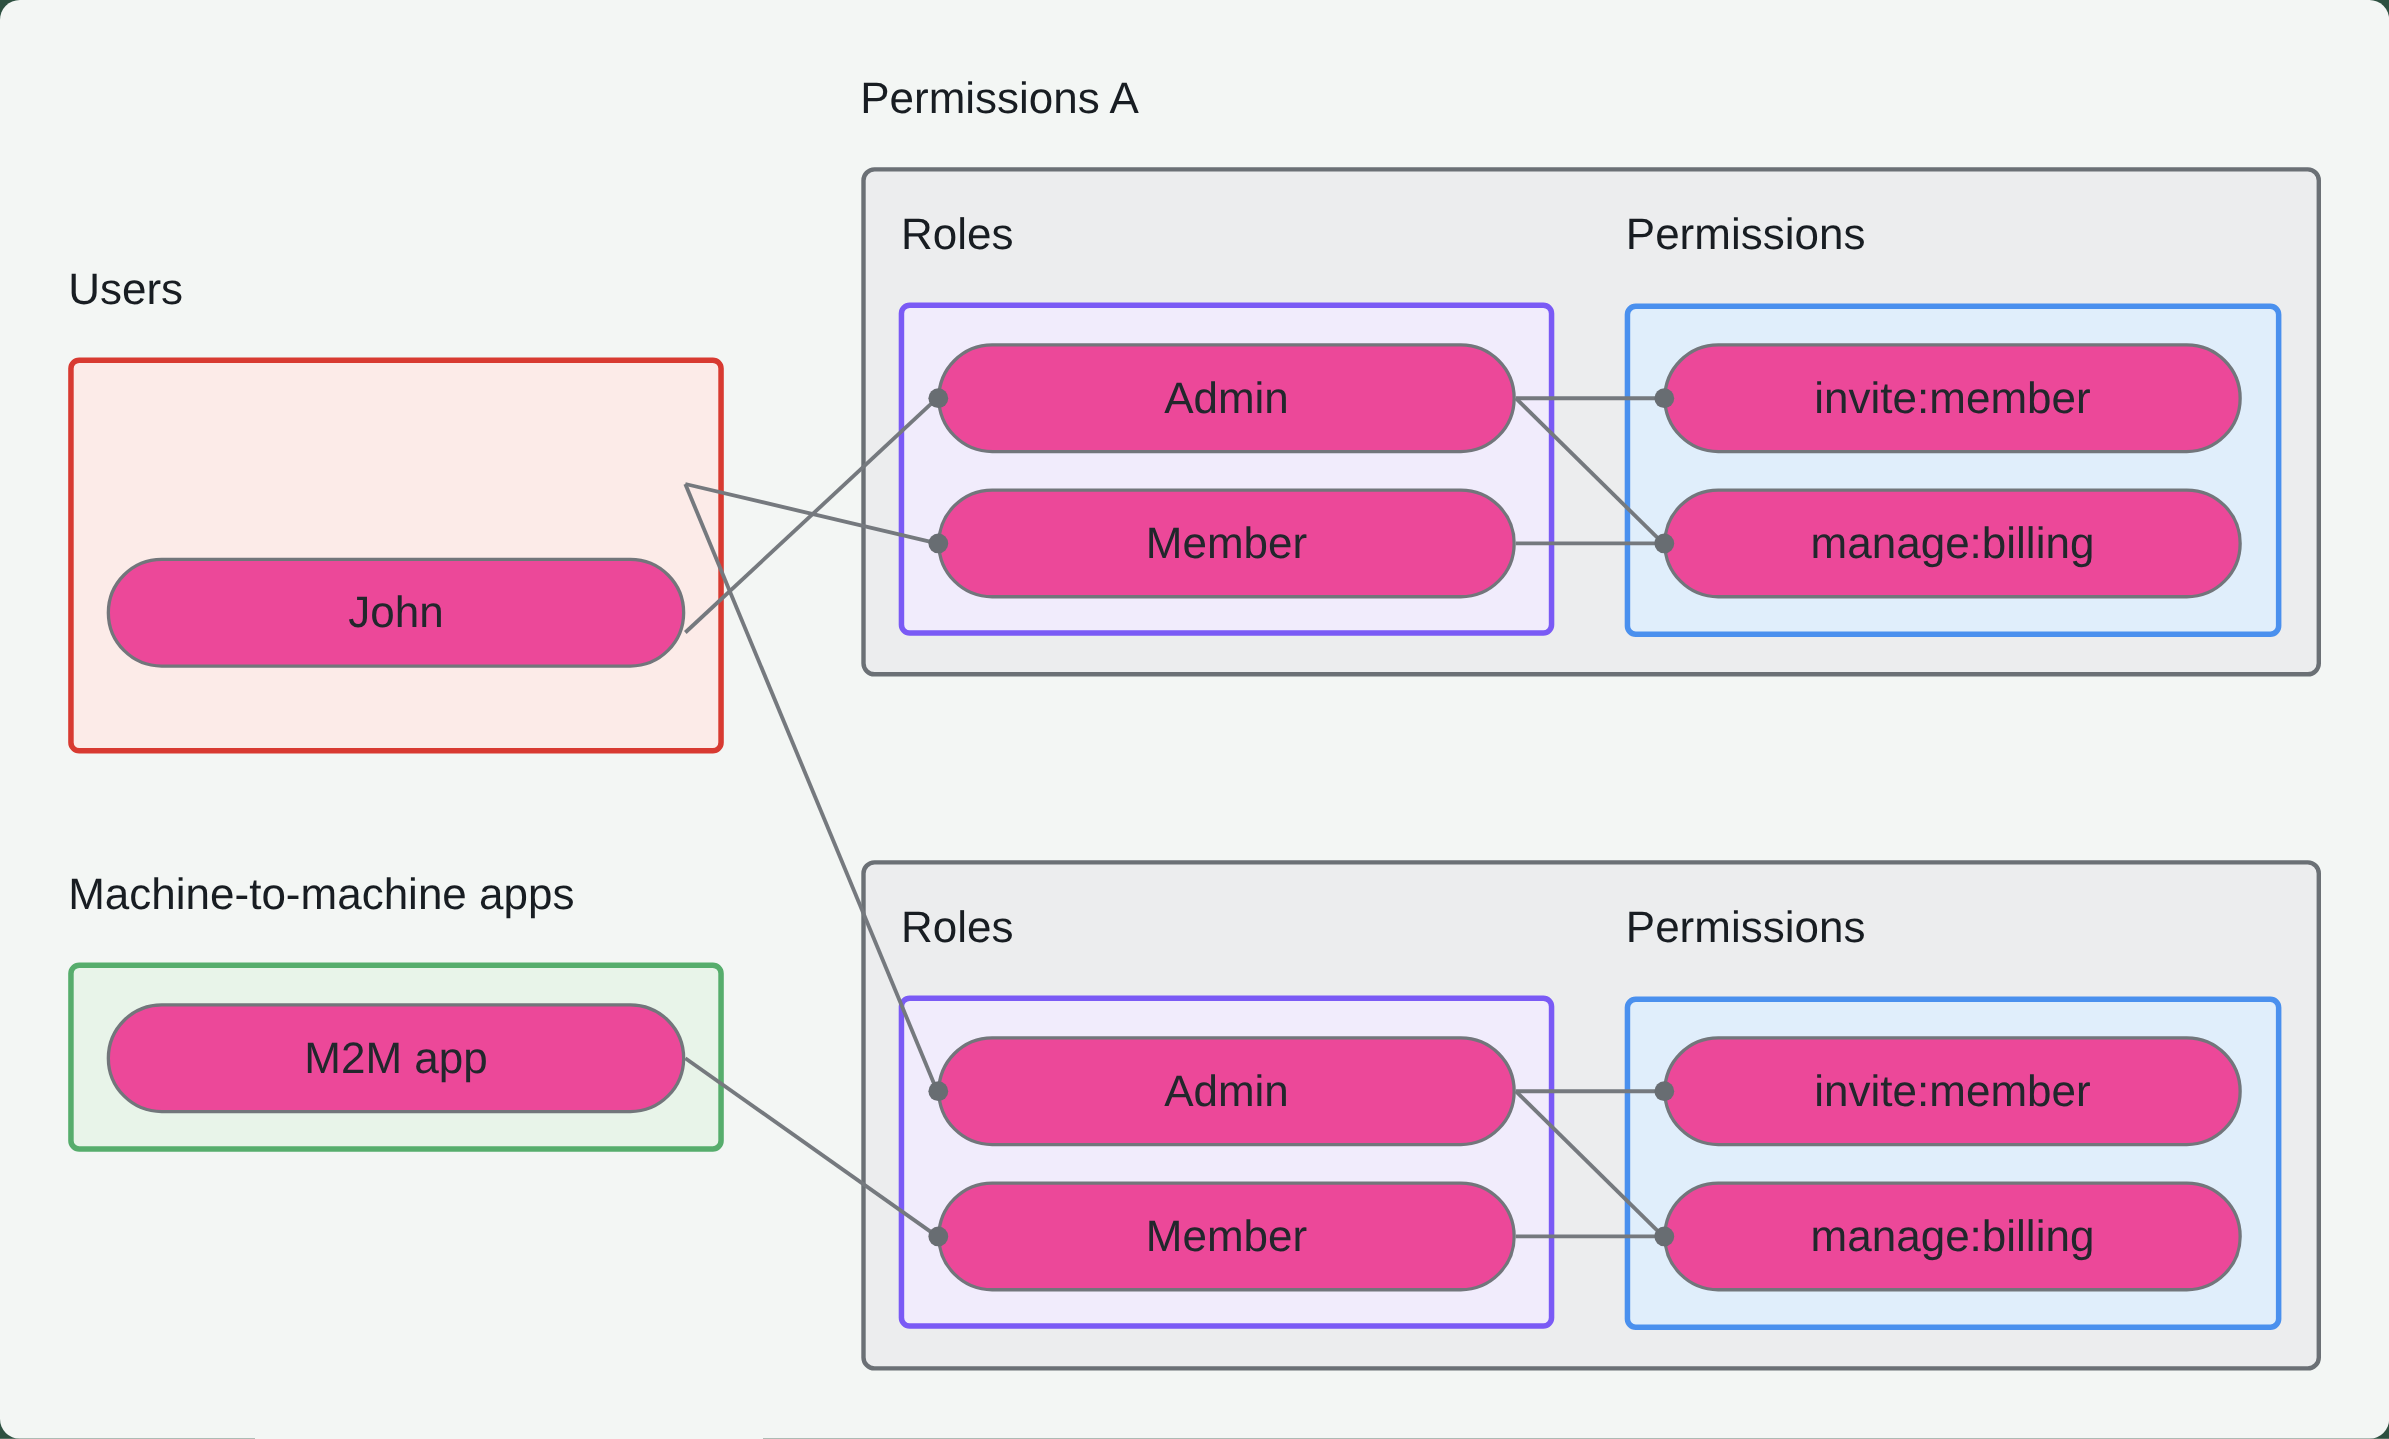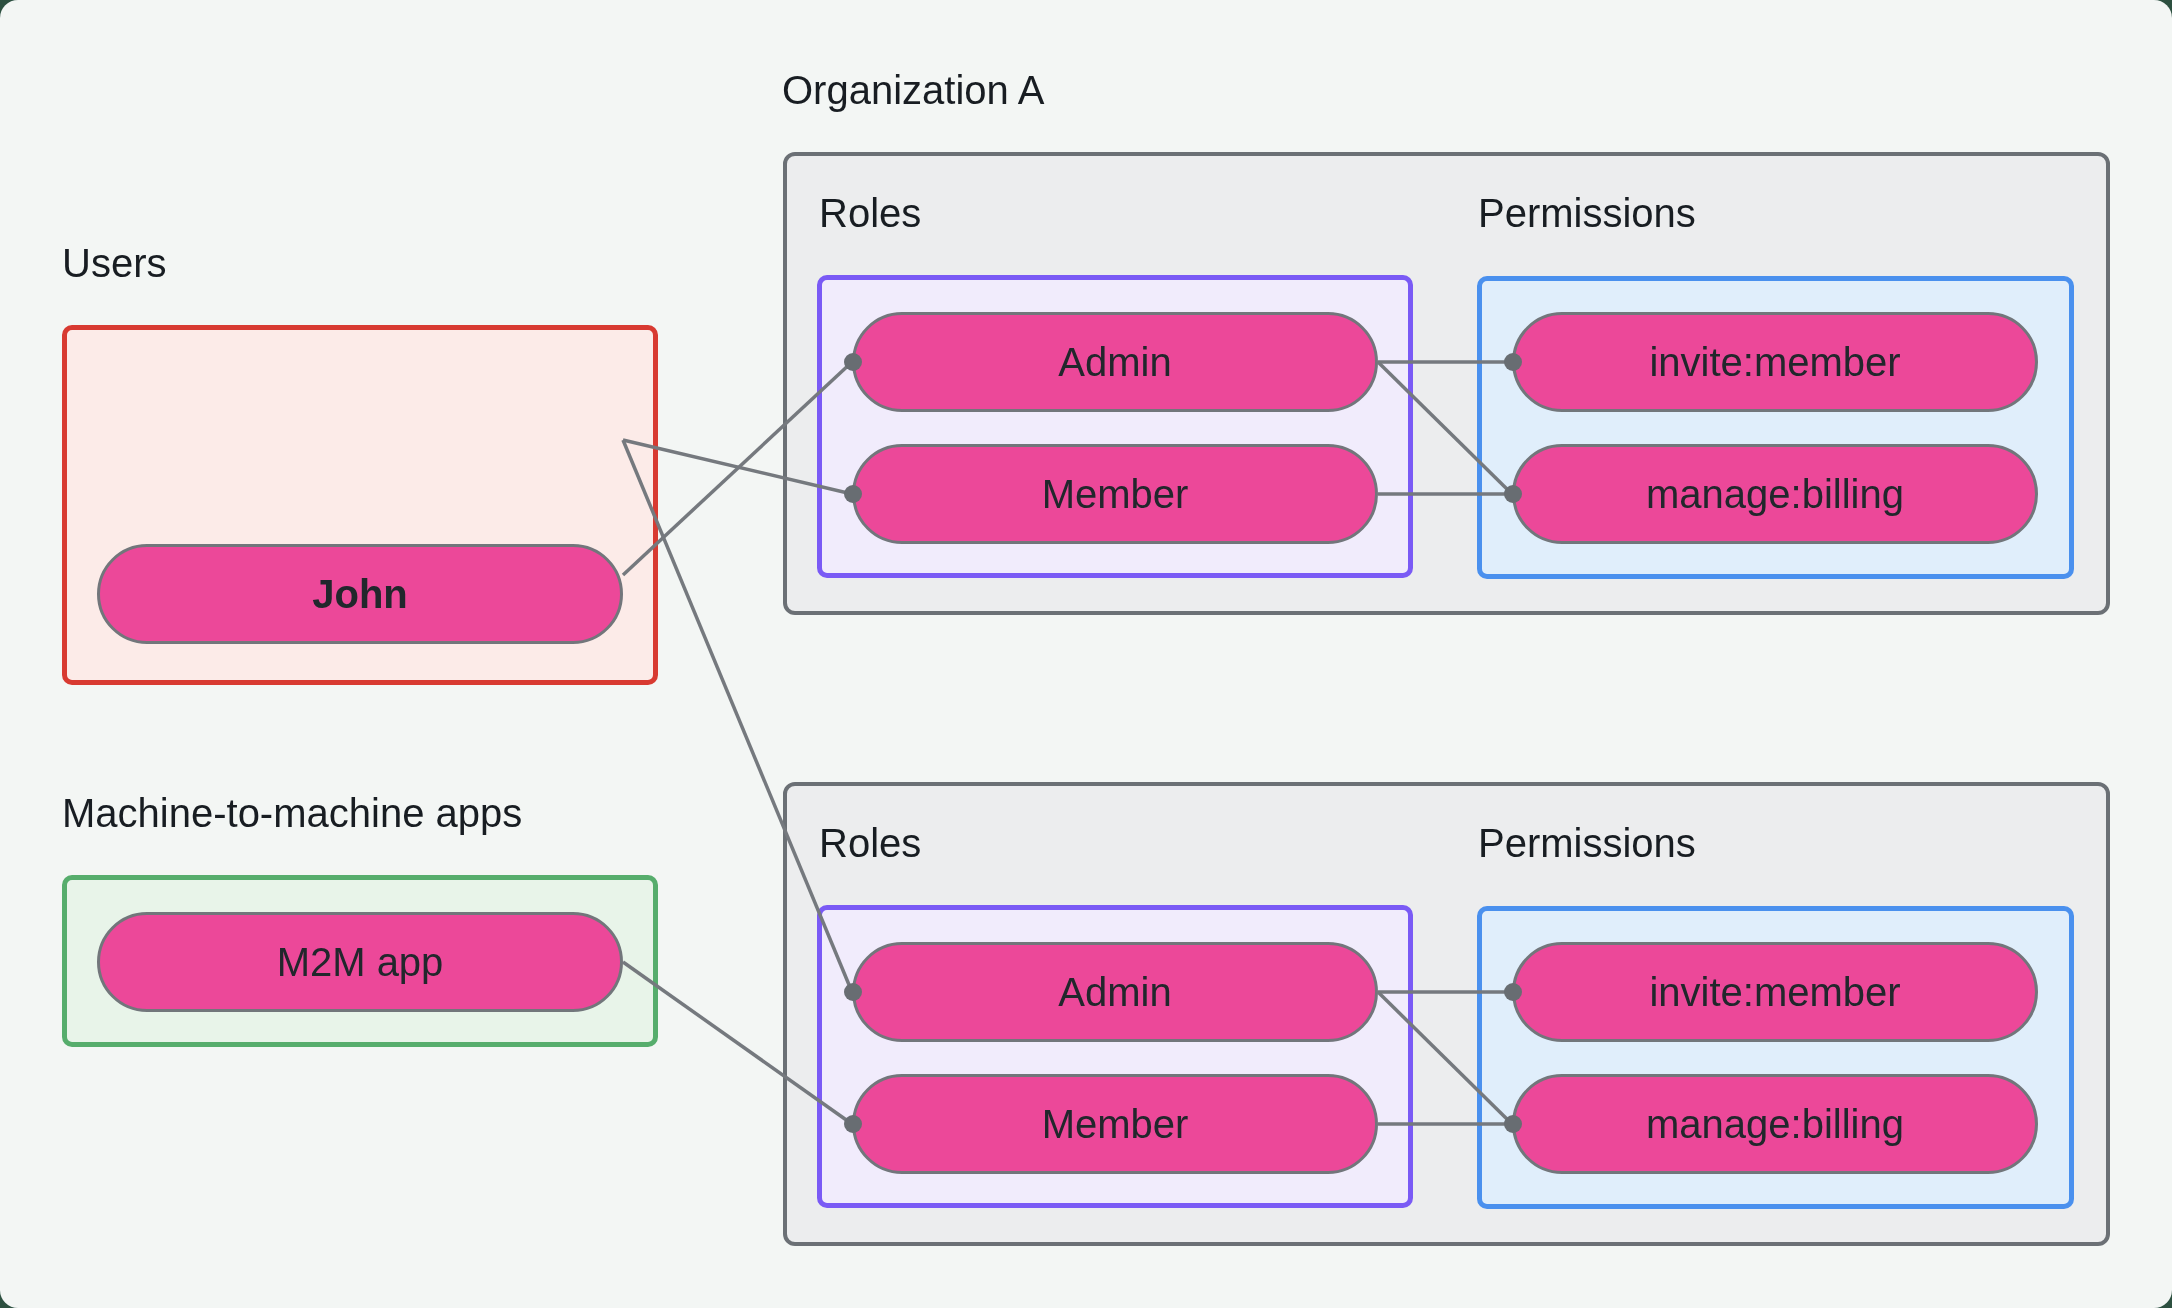"Organization A" div.section-label { text: Organization -> Permissions }
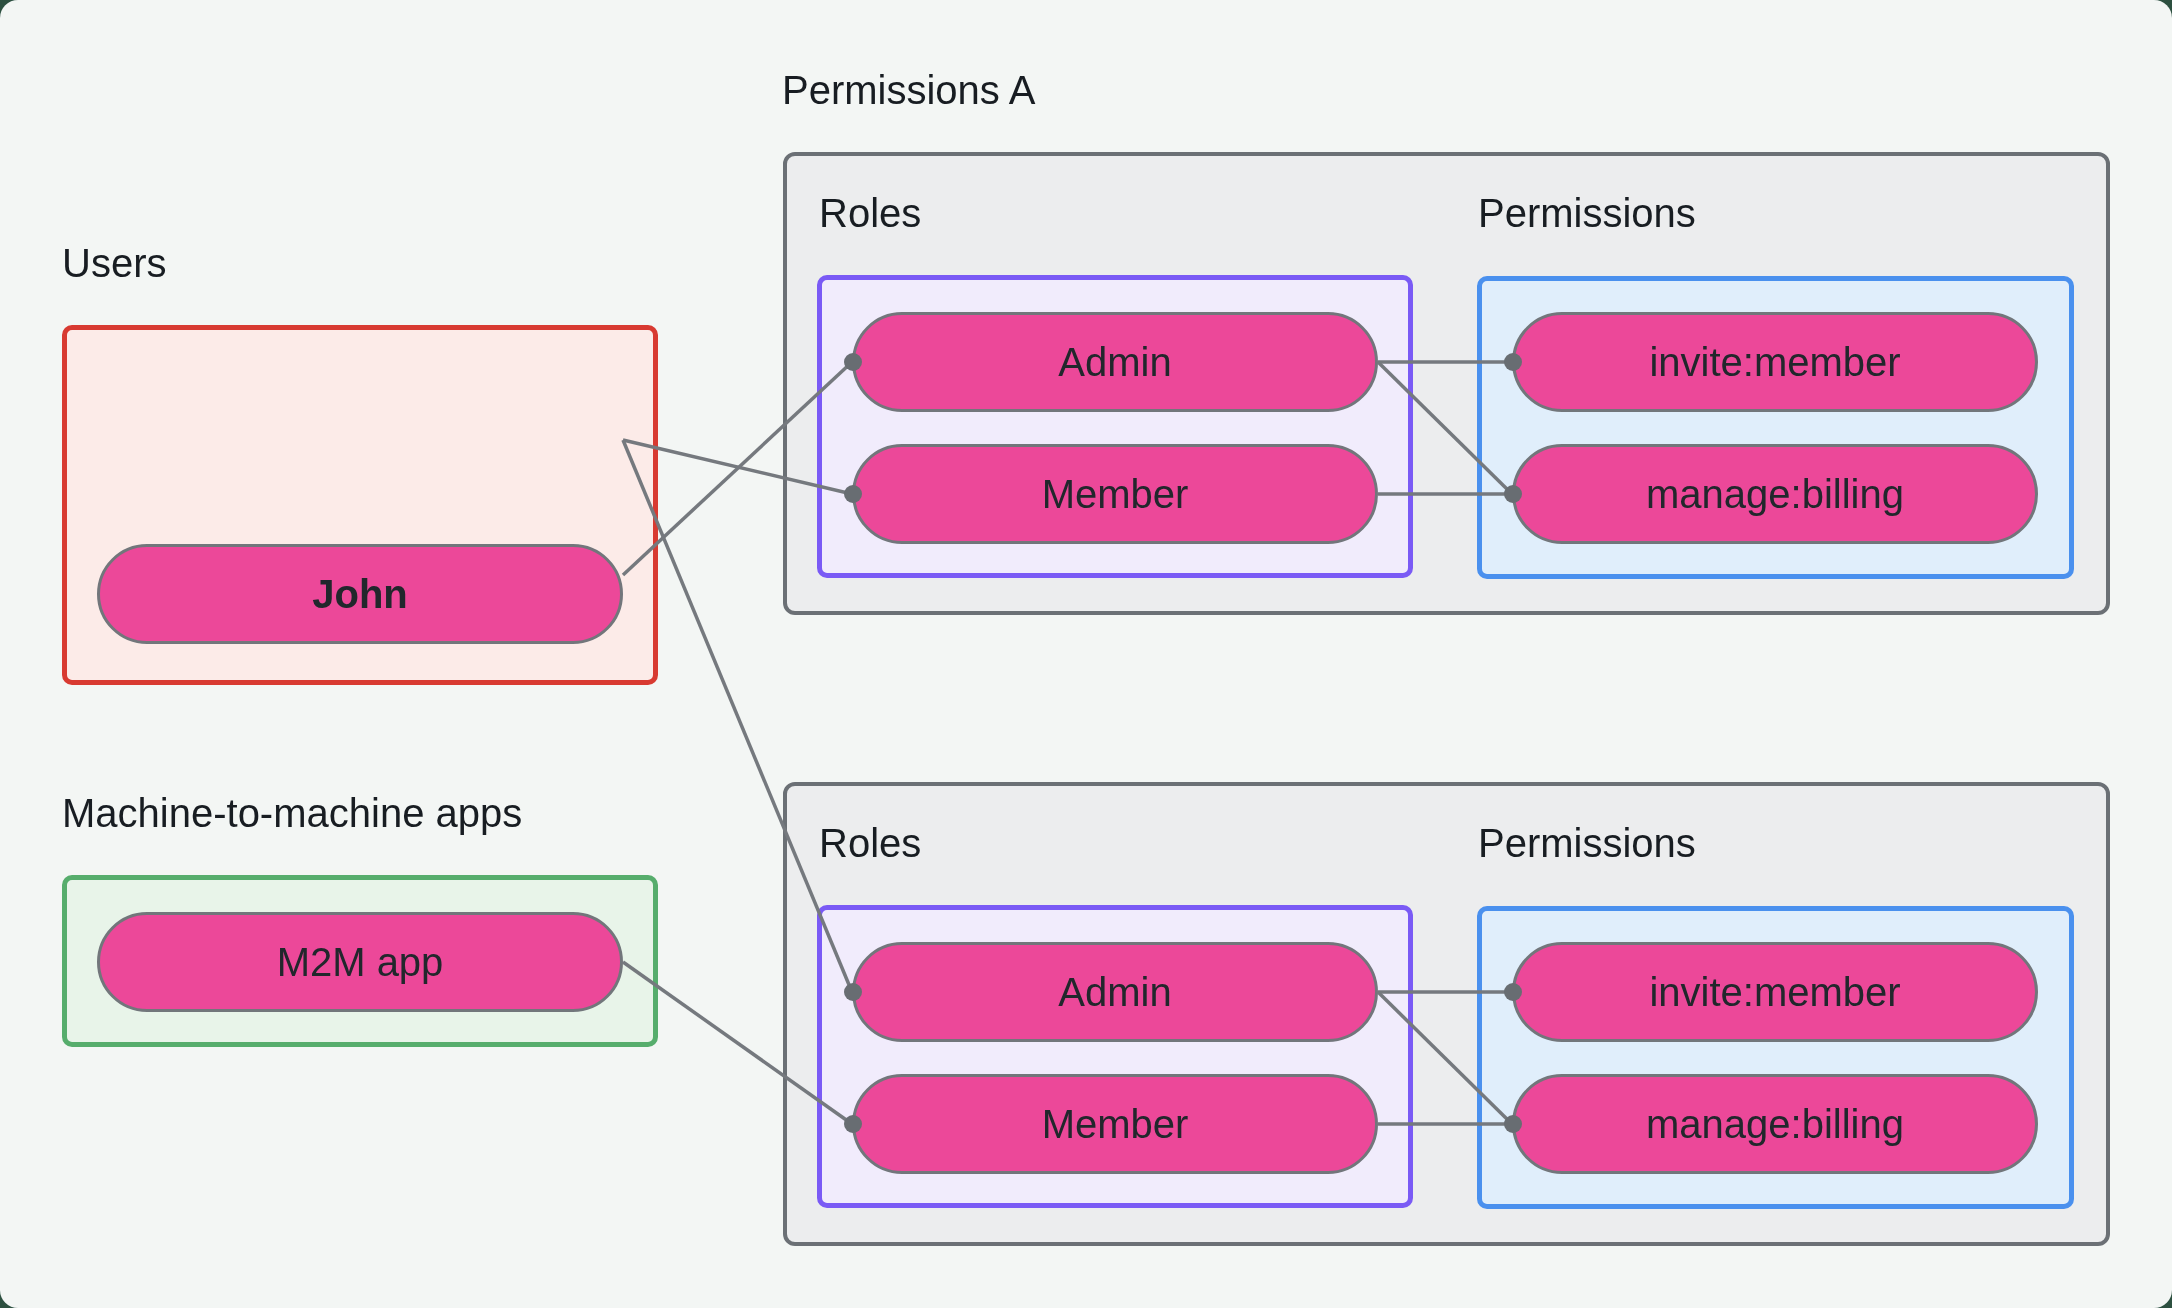"John" div.pill { font-weight: bold -> none; top: 544px -> 507px }
